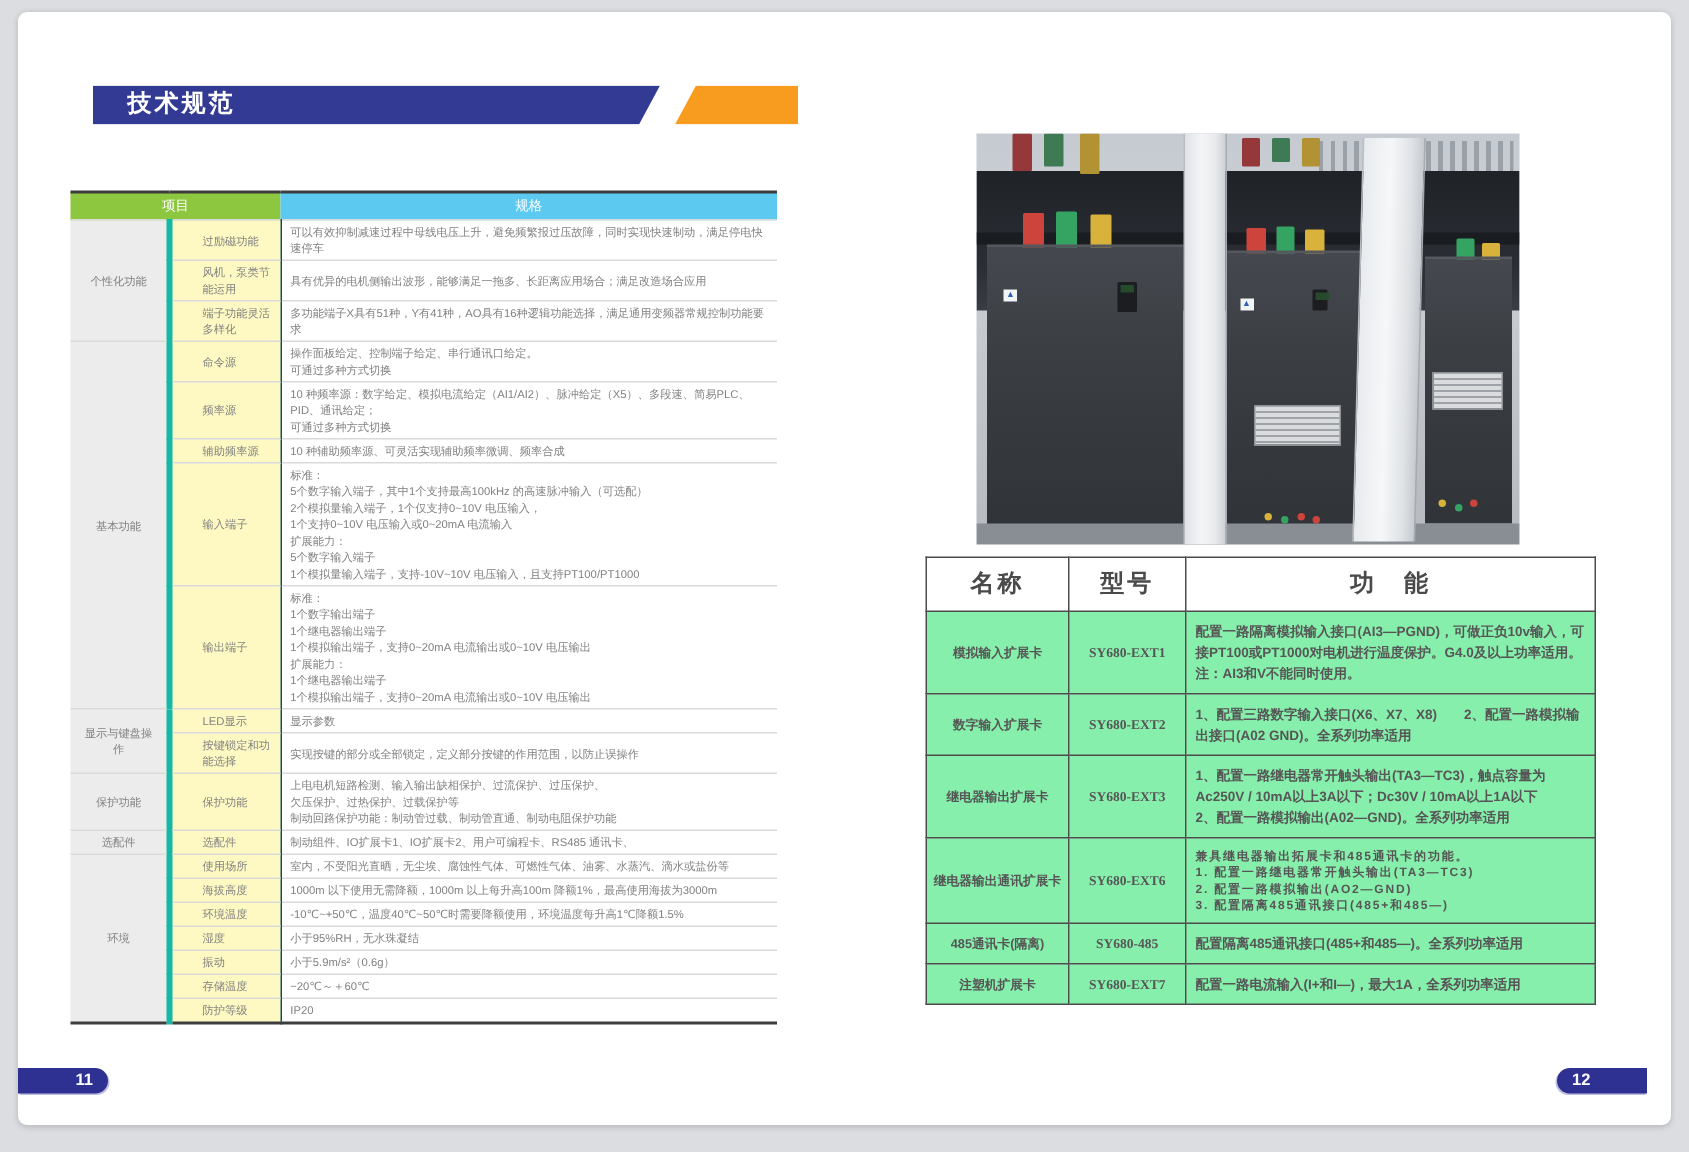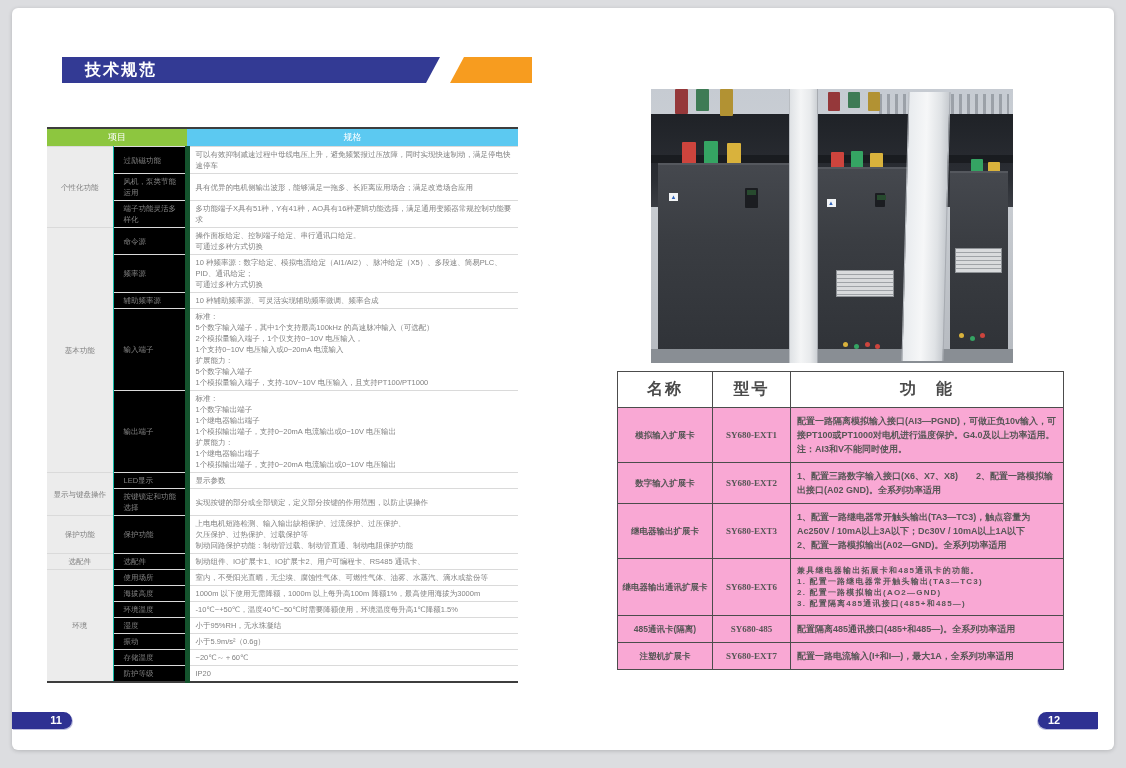"过励磁功能" #spec-table td.lbl { background: #000000 -> #fef9c3; border-right: 5px solid #14532d -> 1px solid #14532d; padding-left: 10px -> 20px }
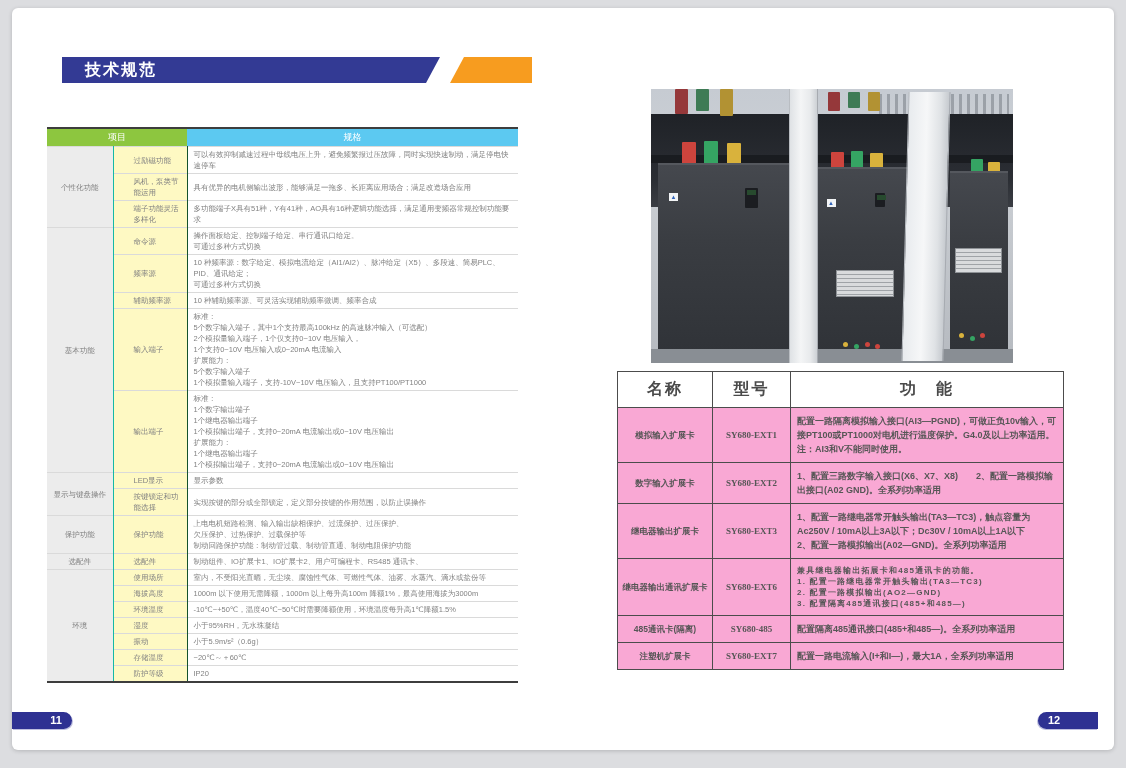"个性化功能" #spec-table td.cat { border-right: 1px solid #14b8a6 -> 4px solid #14b8a6 }
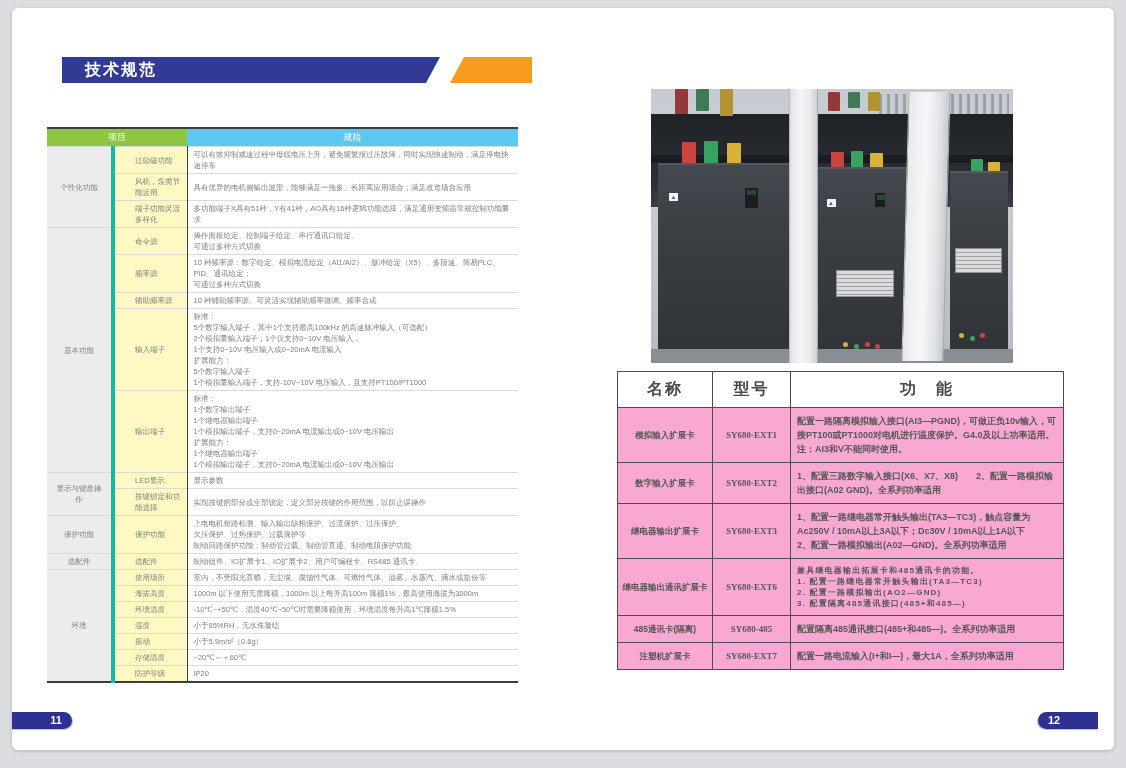"配置一路隔离模拟输入接口(AI3—PGND)，可做正负10v输入，可接PT100" #card-table td { background: #f9a8d4 -> #86efac }
